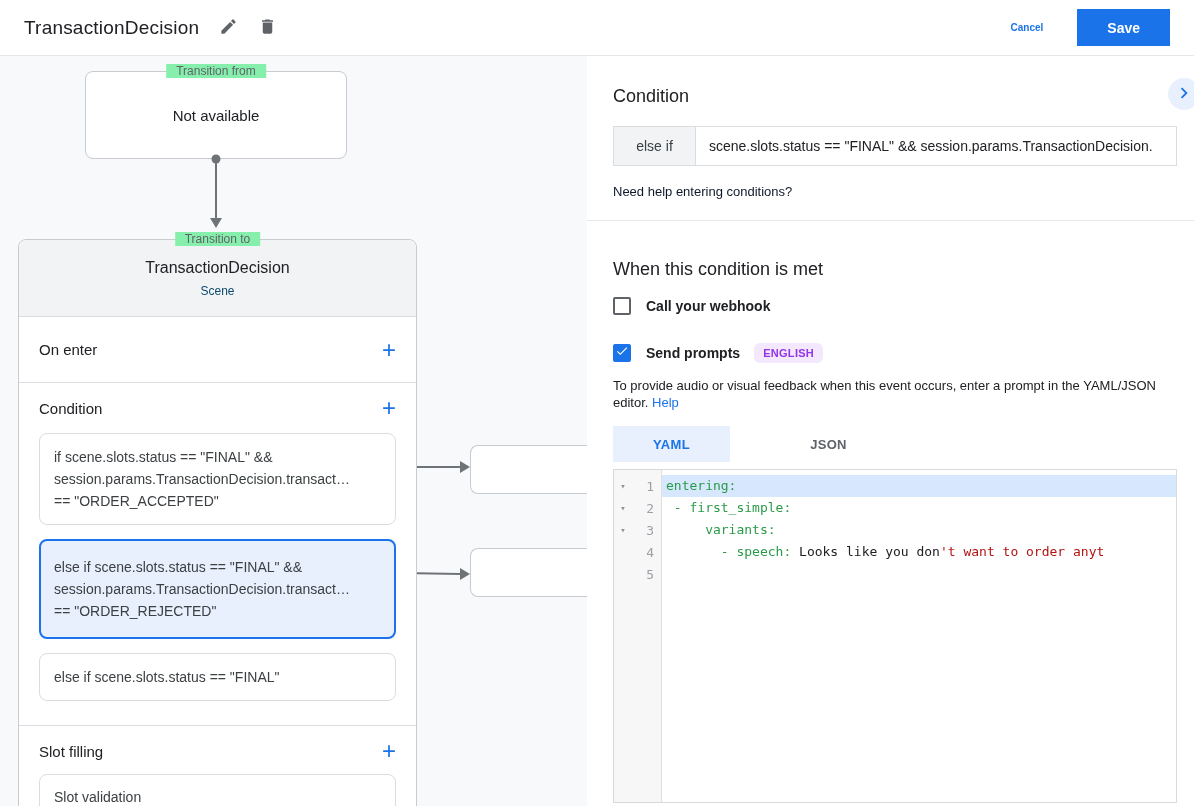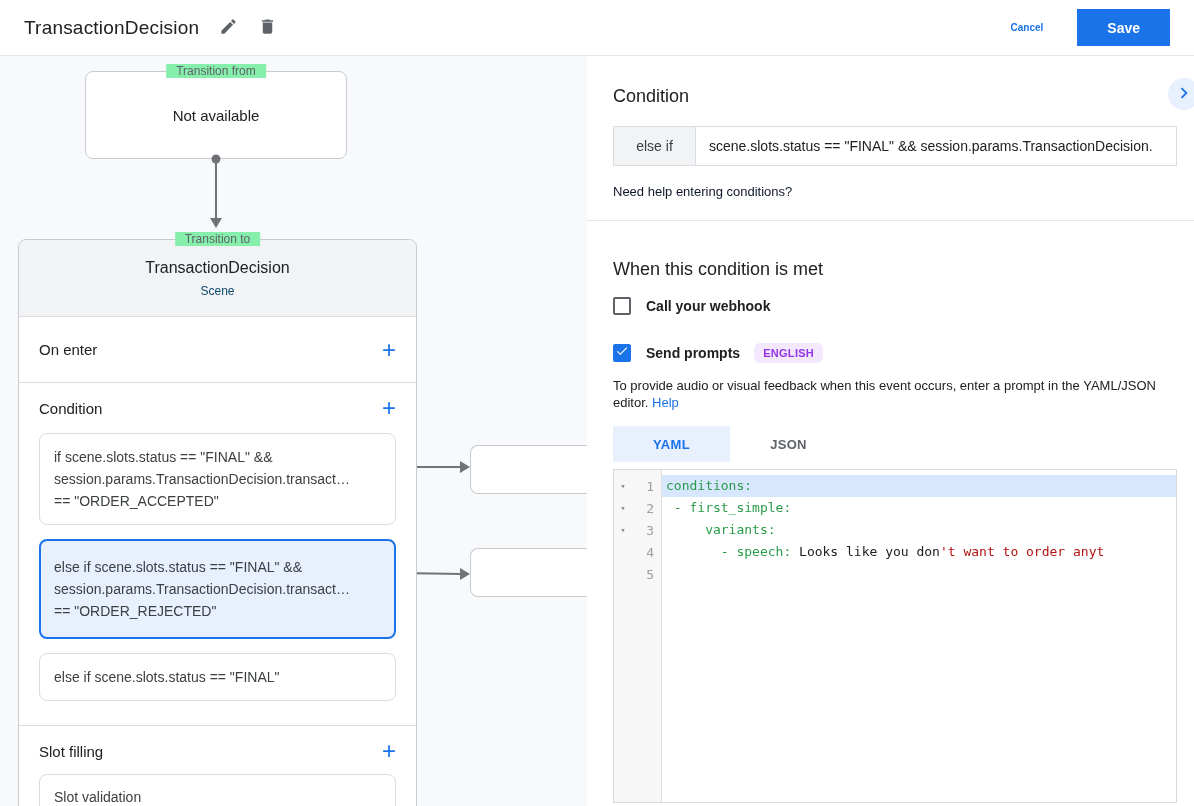"YAML" .tabs { gap: none -> 40px }
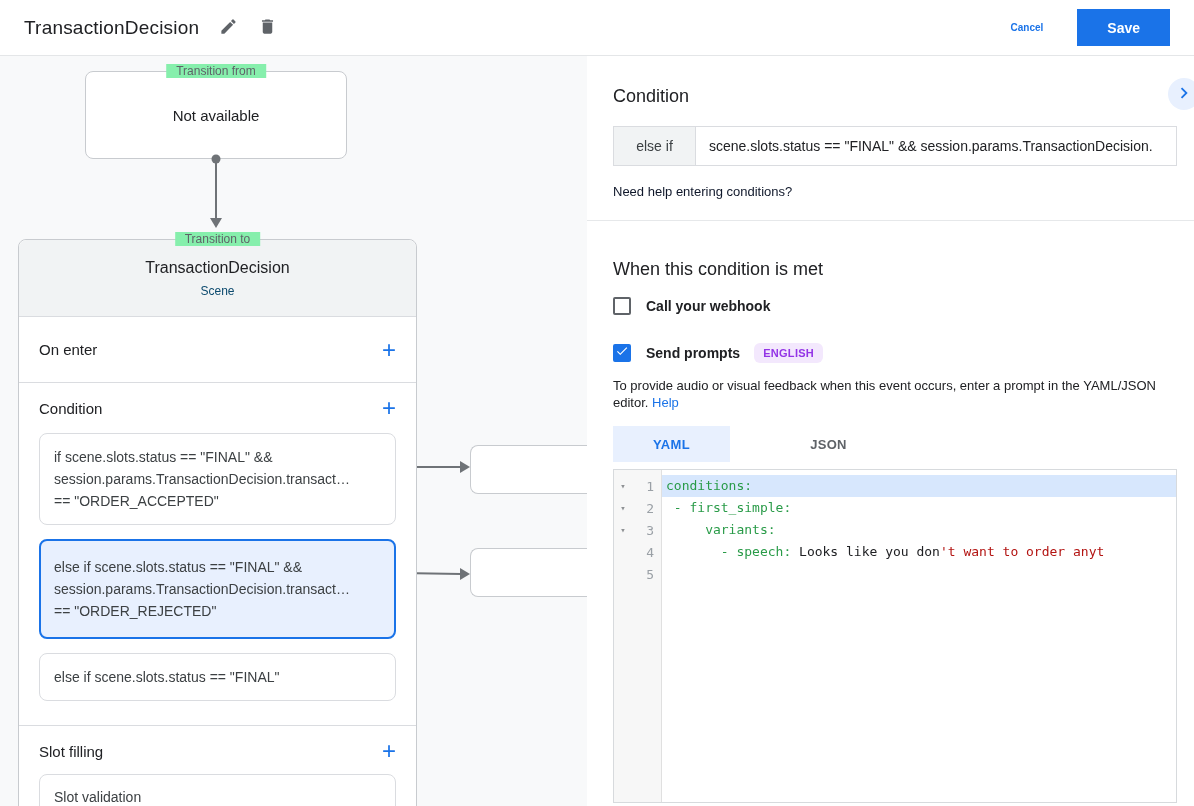"conditions:" span.tok-k { text: conditions -> entering }
